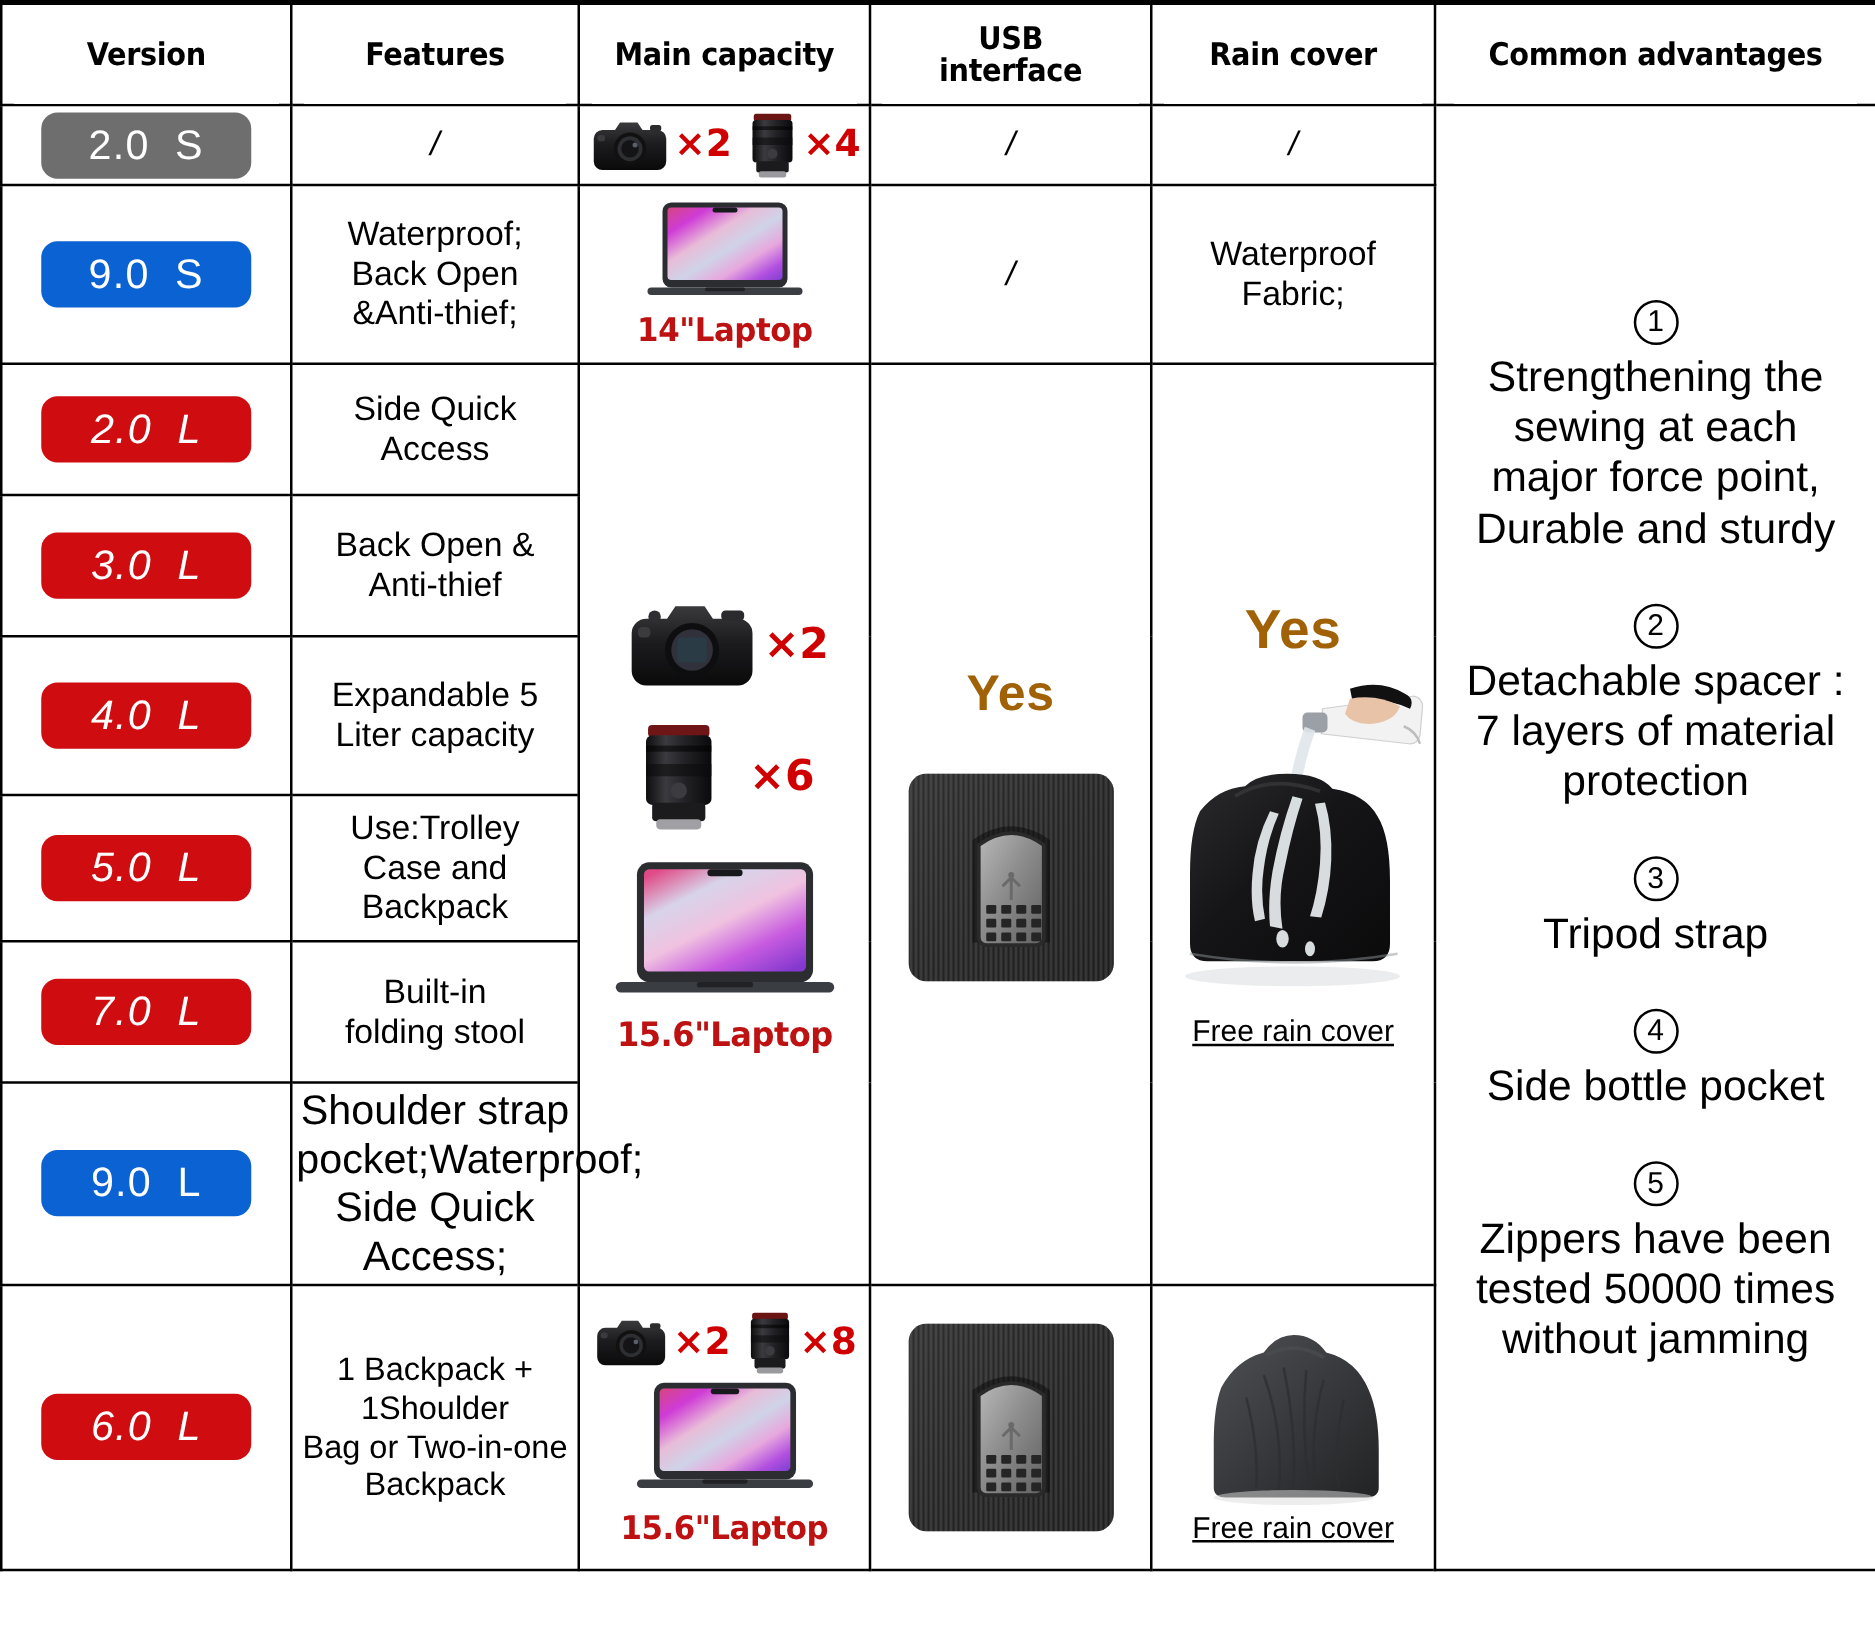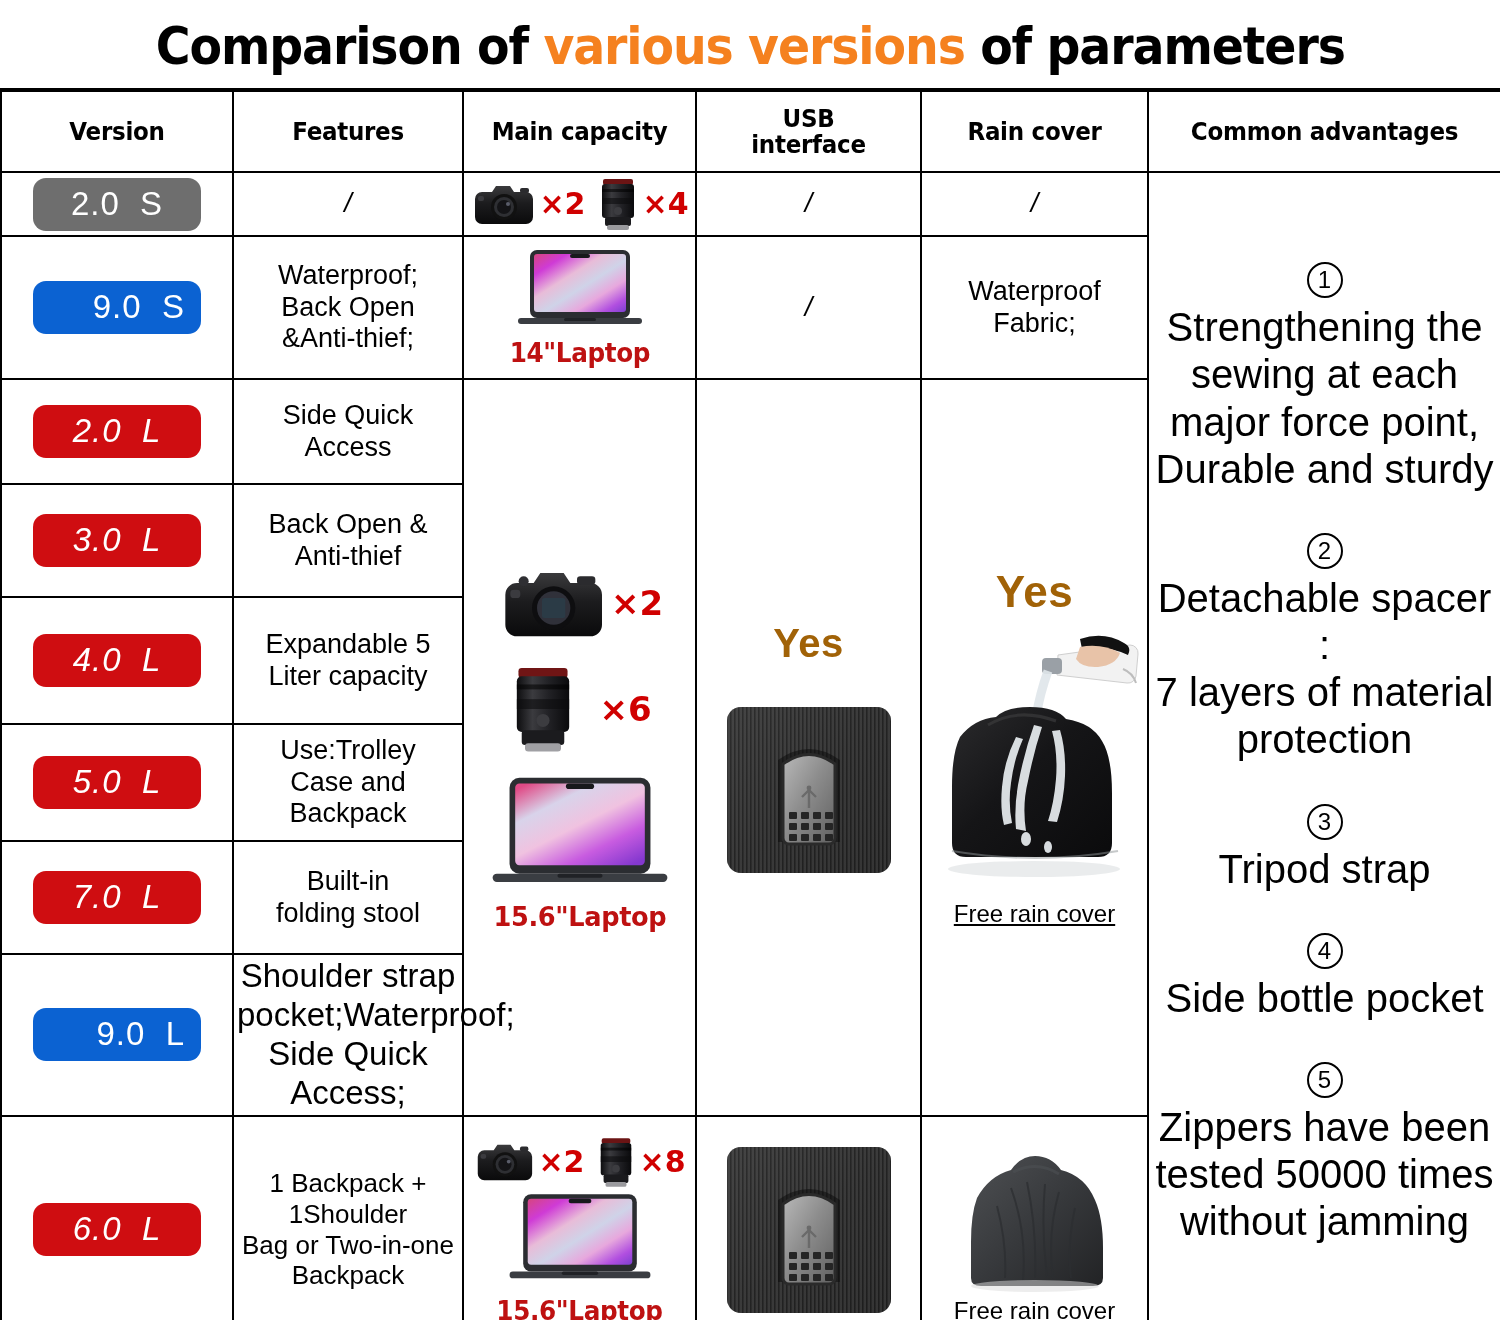"Comparison of various versions of" div.title-wrap { html: <div> <div> <span>Comparison of </span><span>various versions</span><span> of parameters</span> </div> </div> -> none }
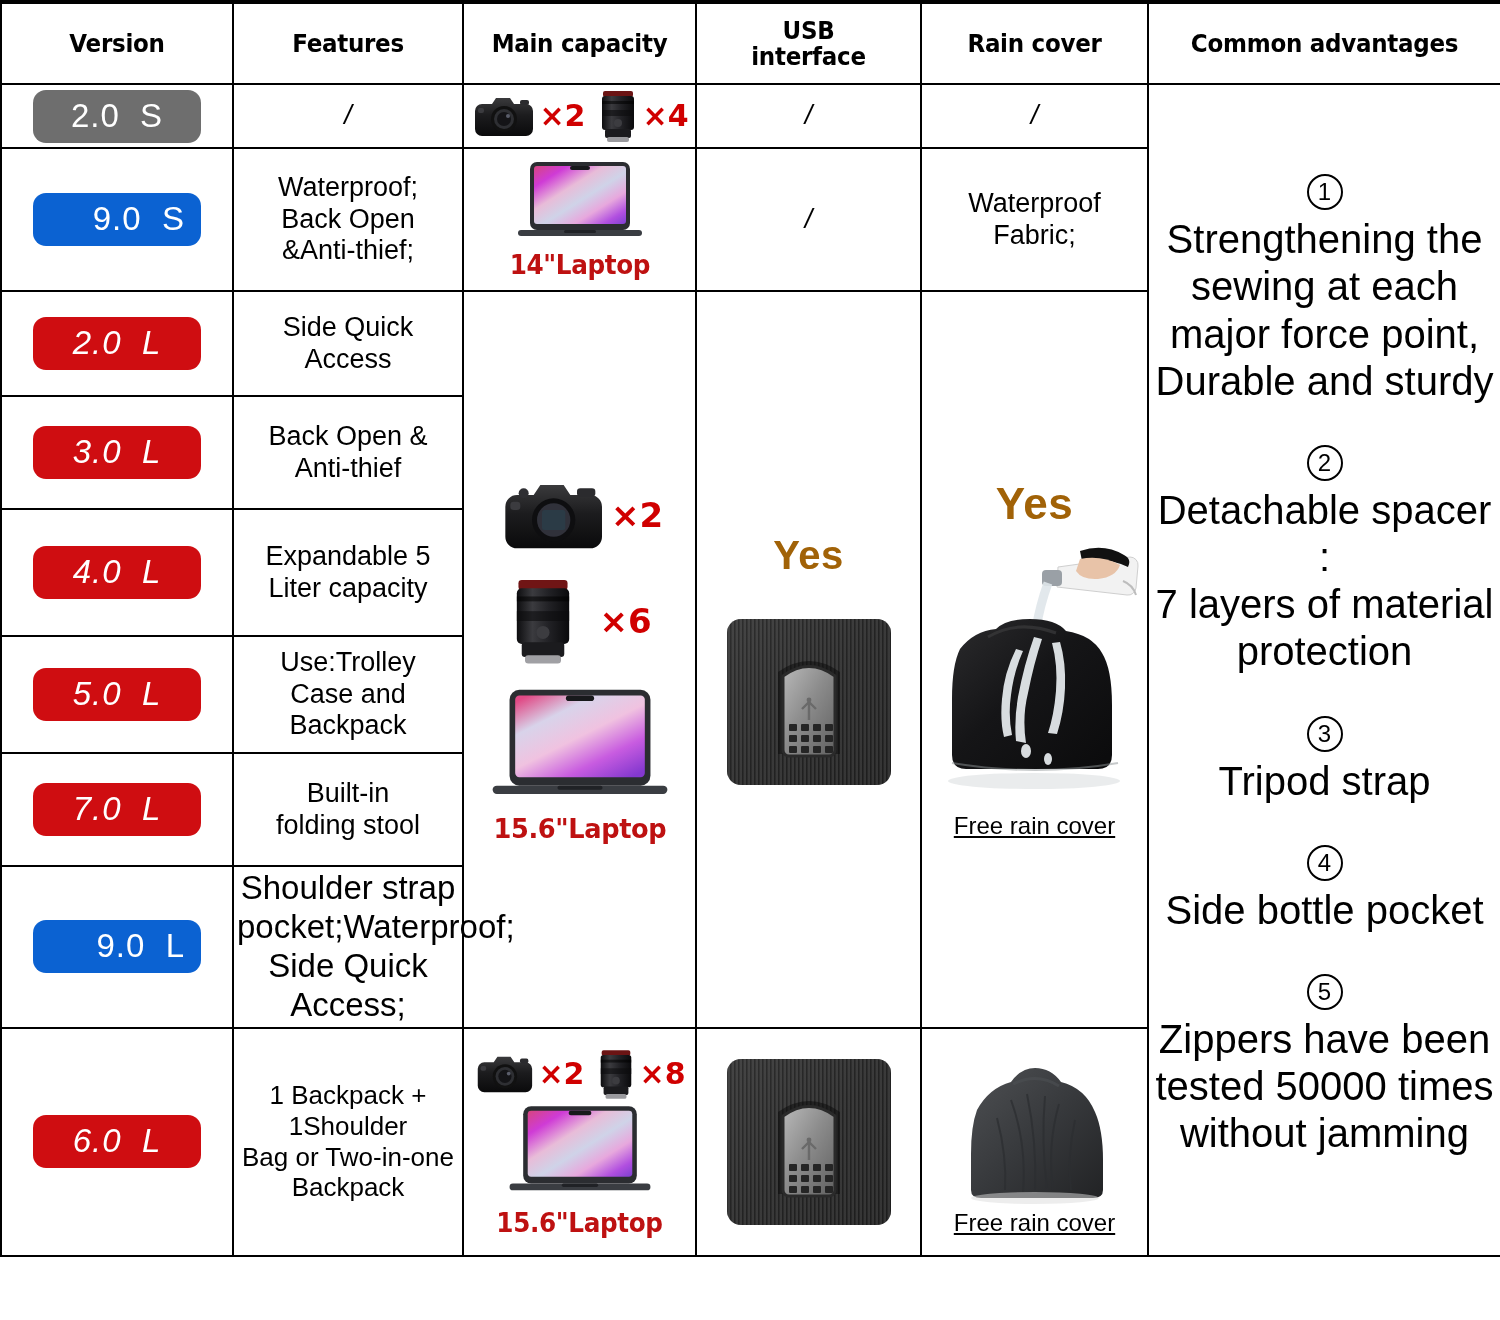"9.0 S" .badge.blue { text-align: right -> none }
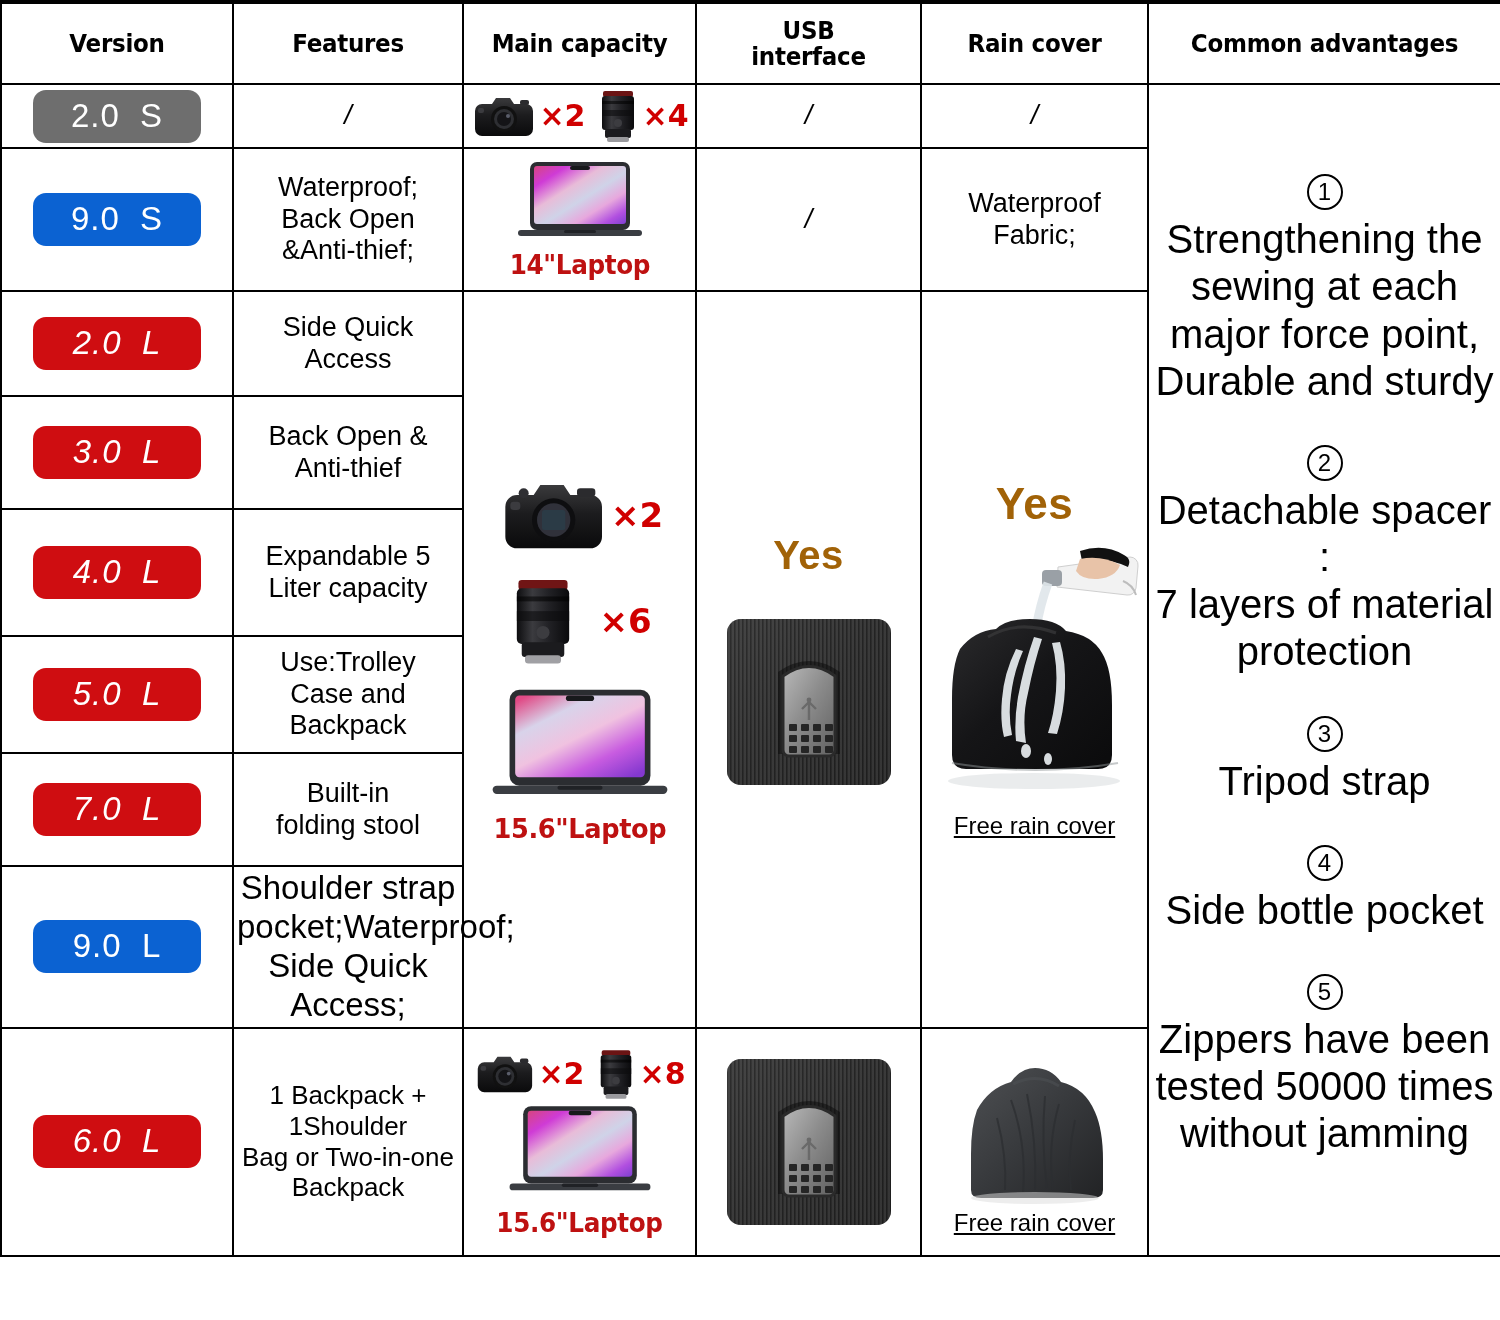"Strengthening the" .adv-text { font-size: 40px -> 34px }
